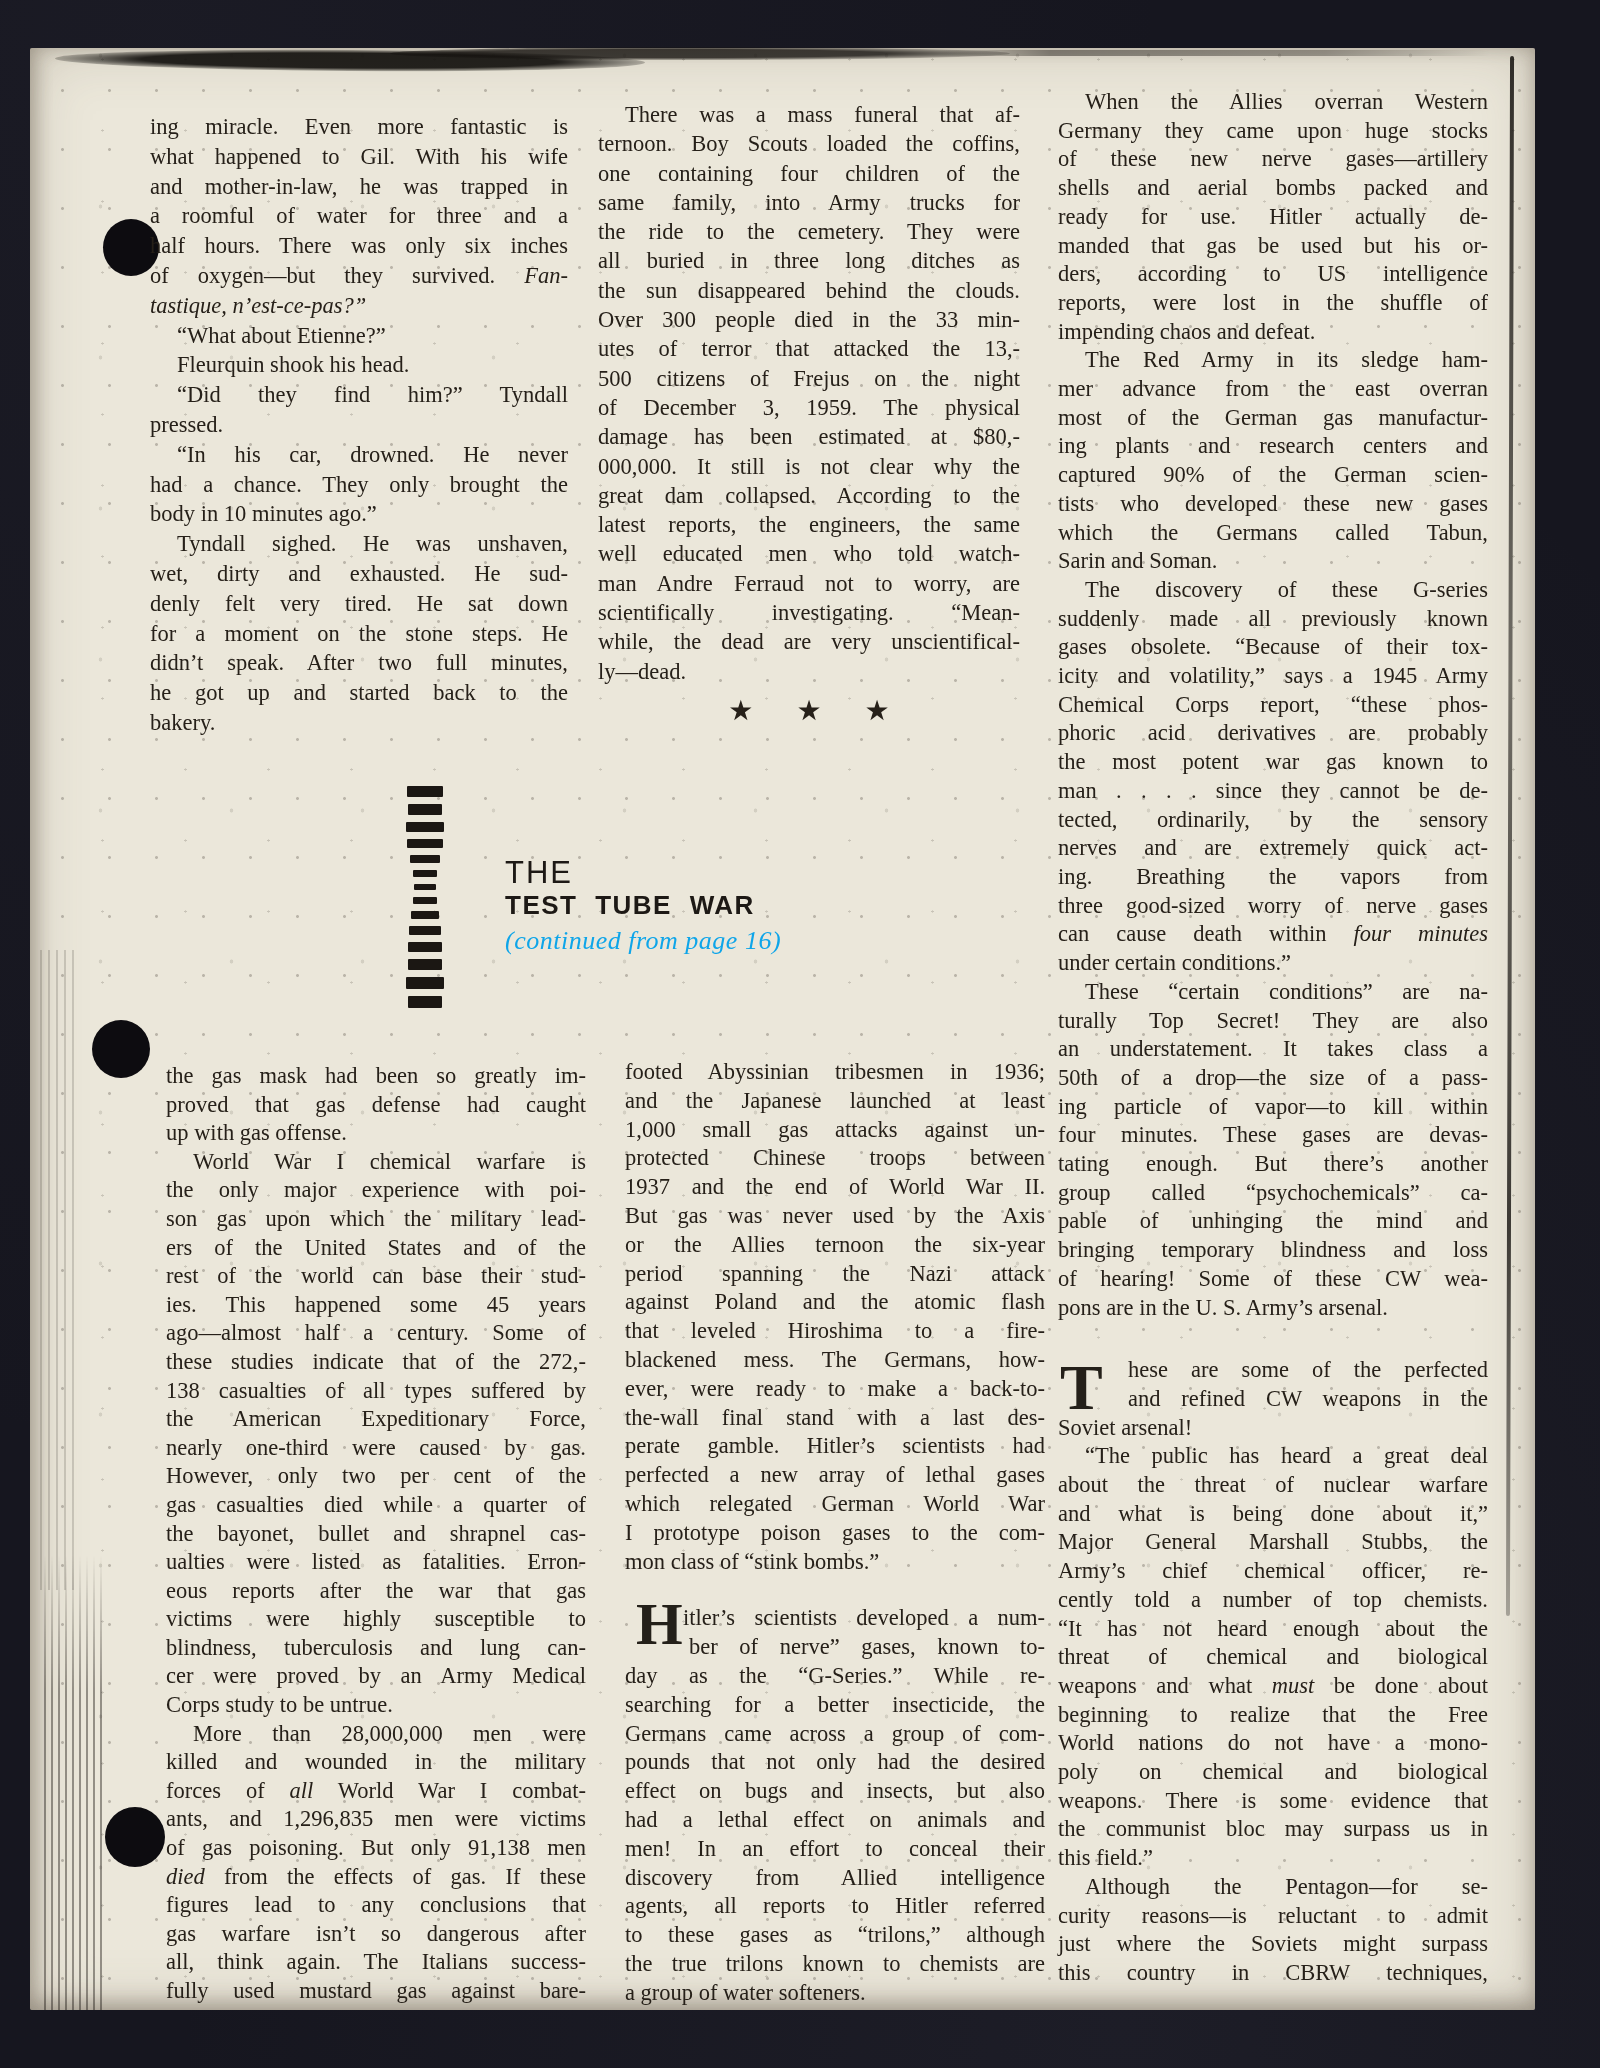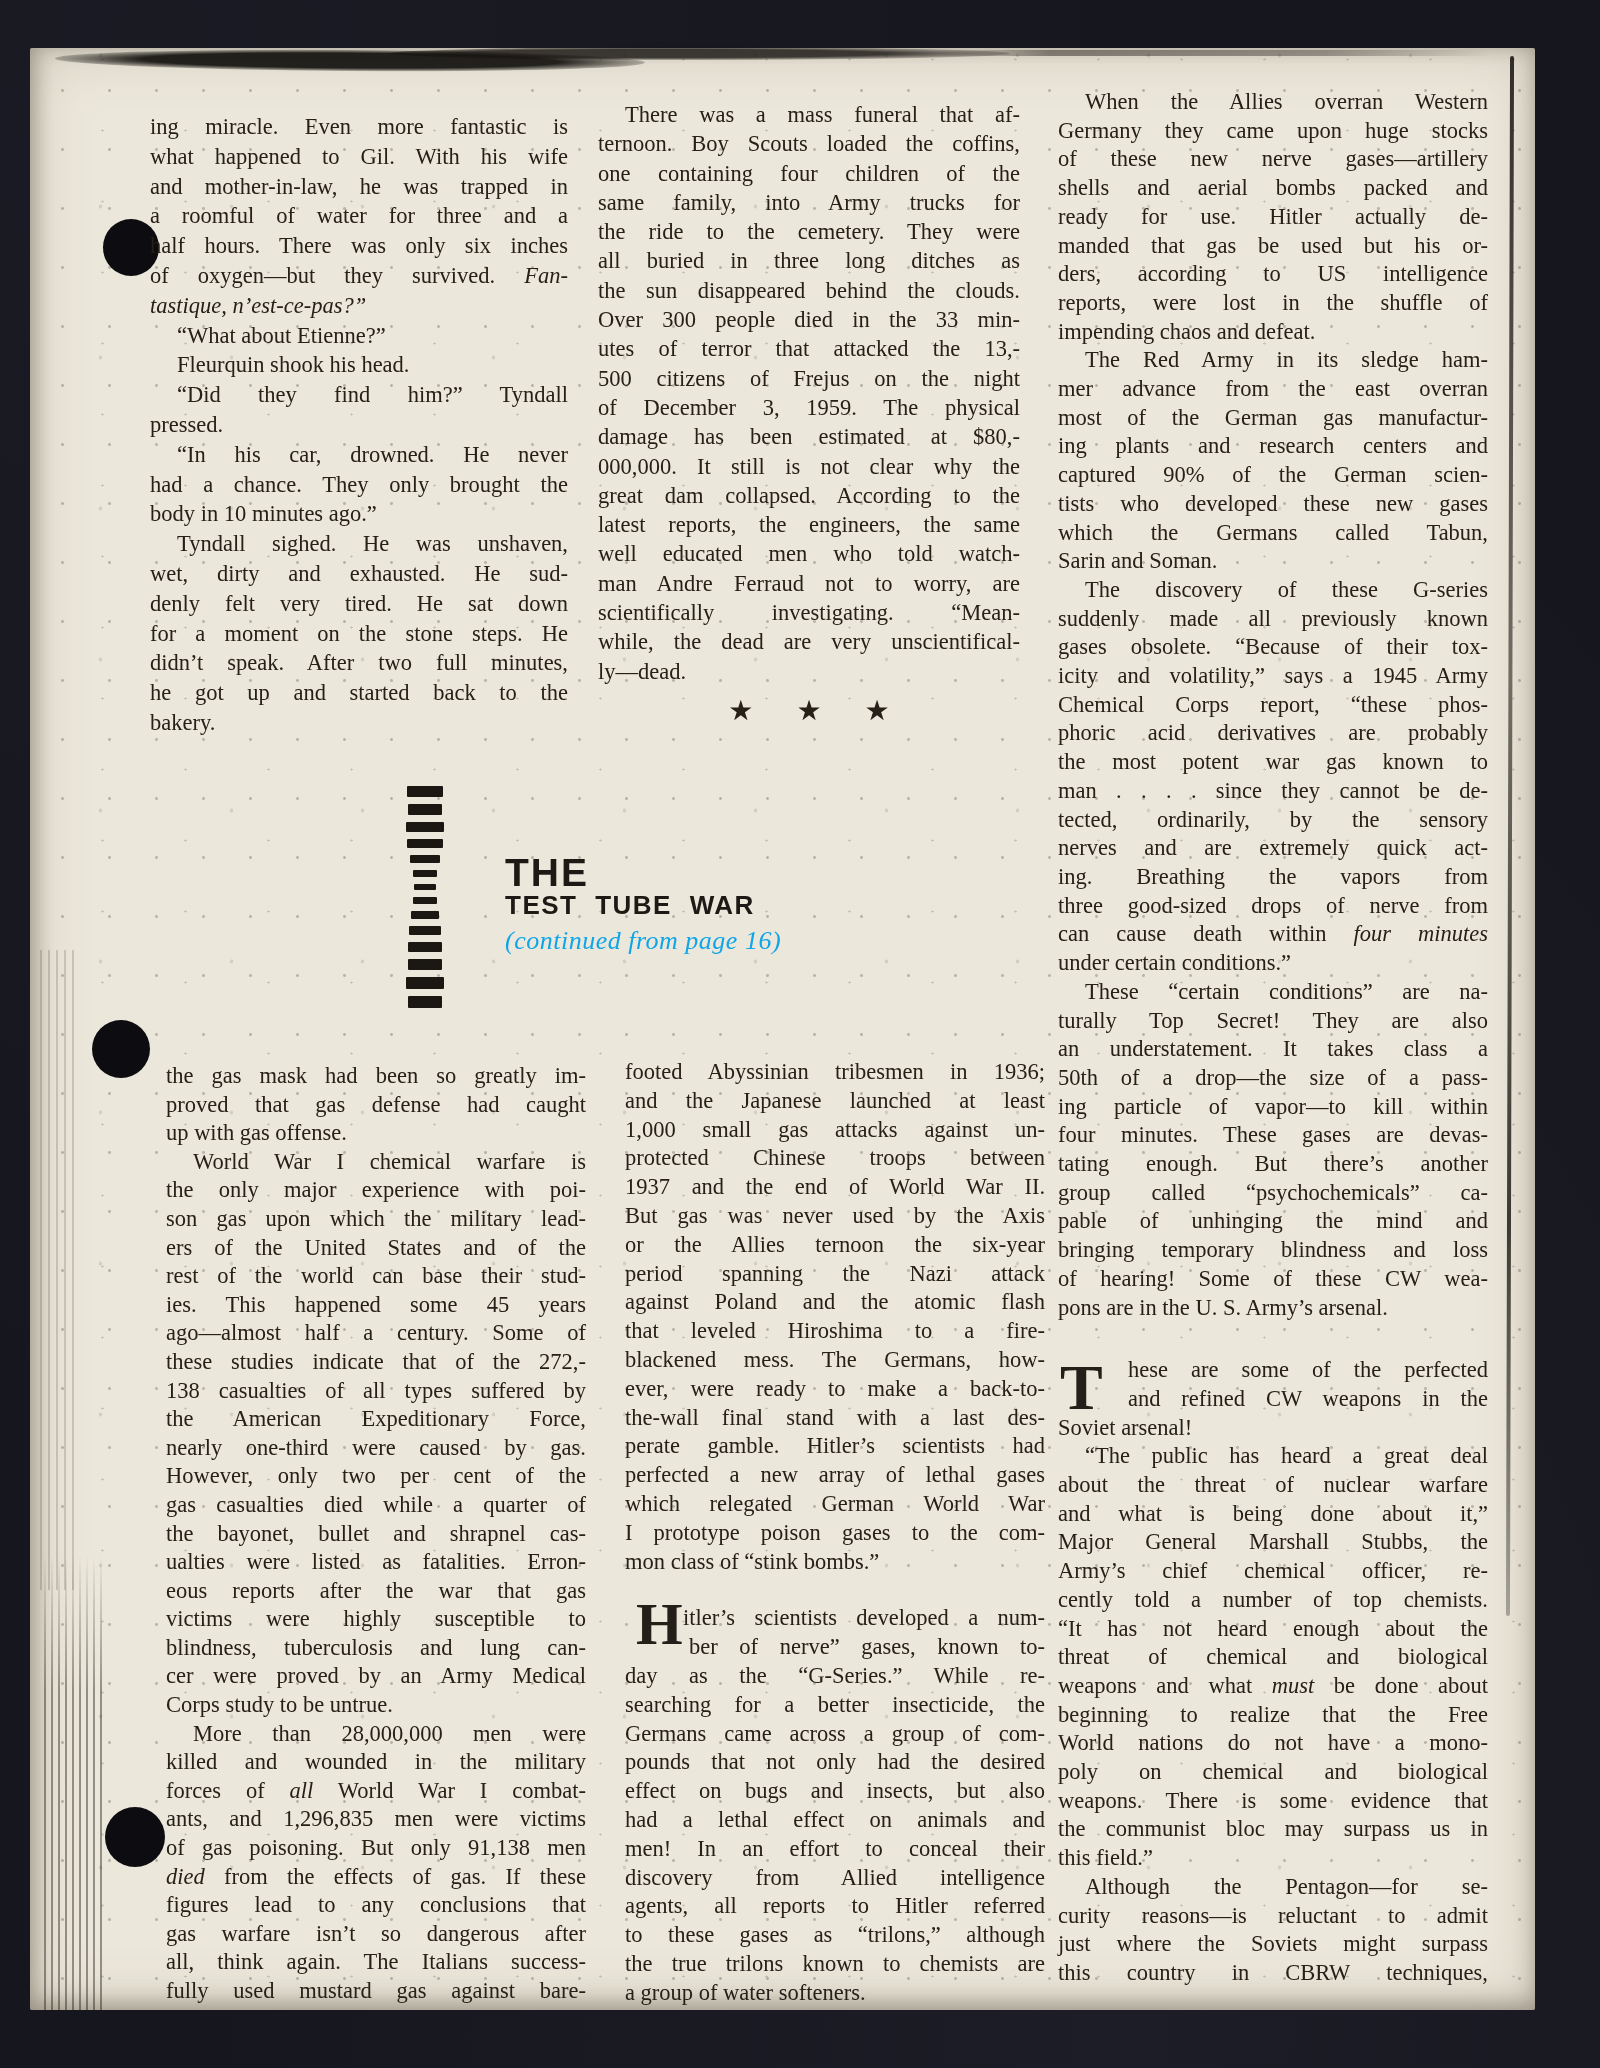"THE" .title-the { font-size: 39px -> 31px; font-weight: bold -> normal }
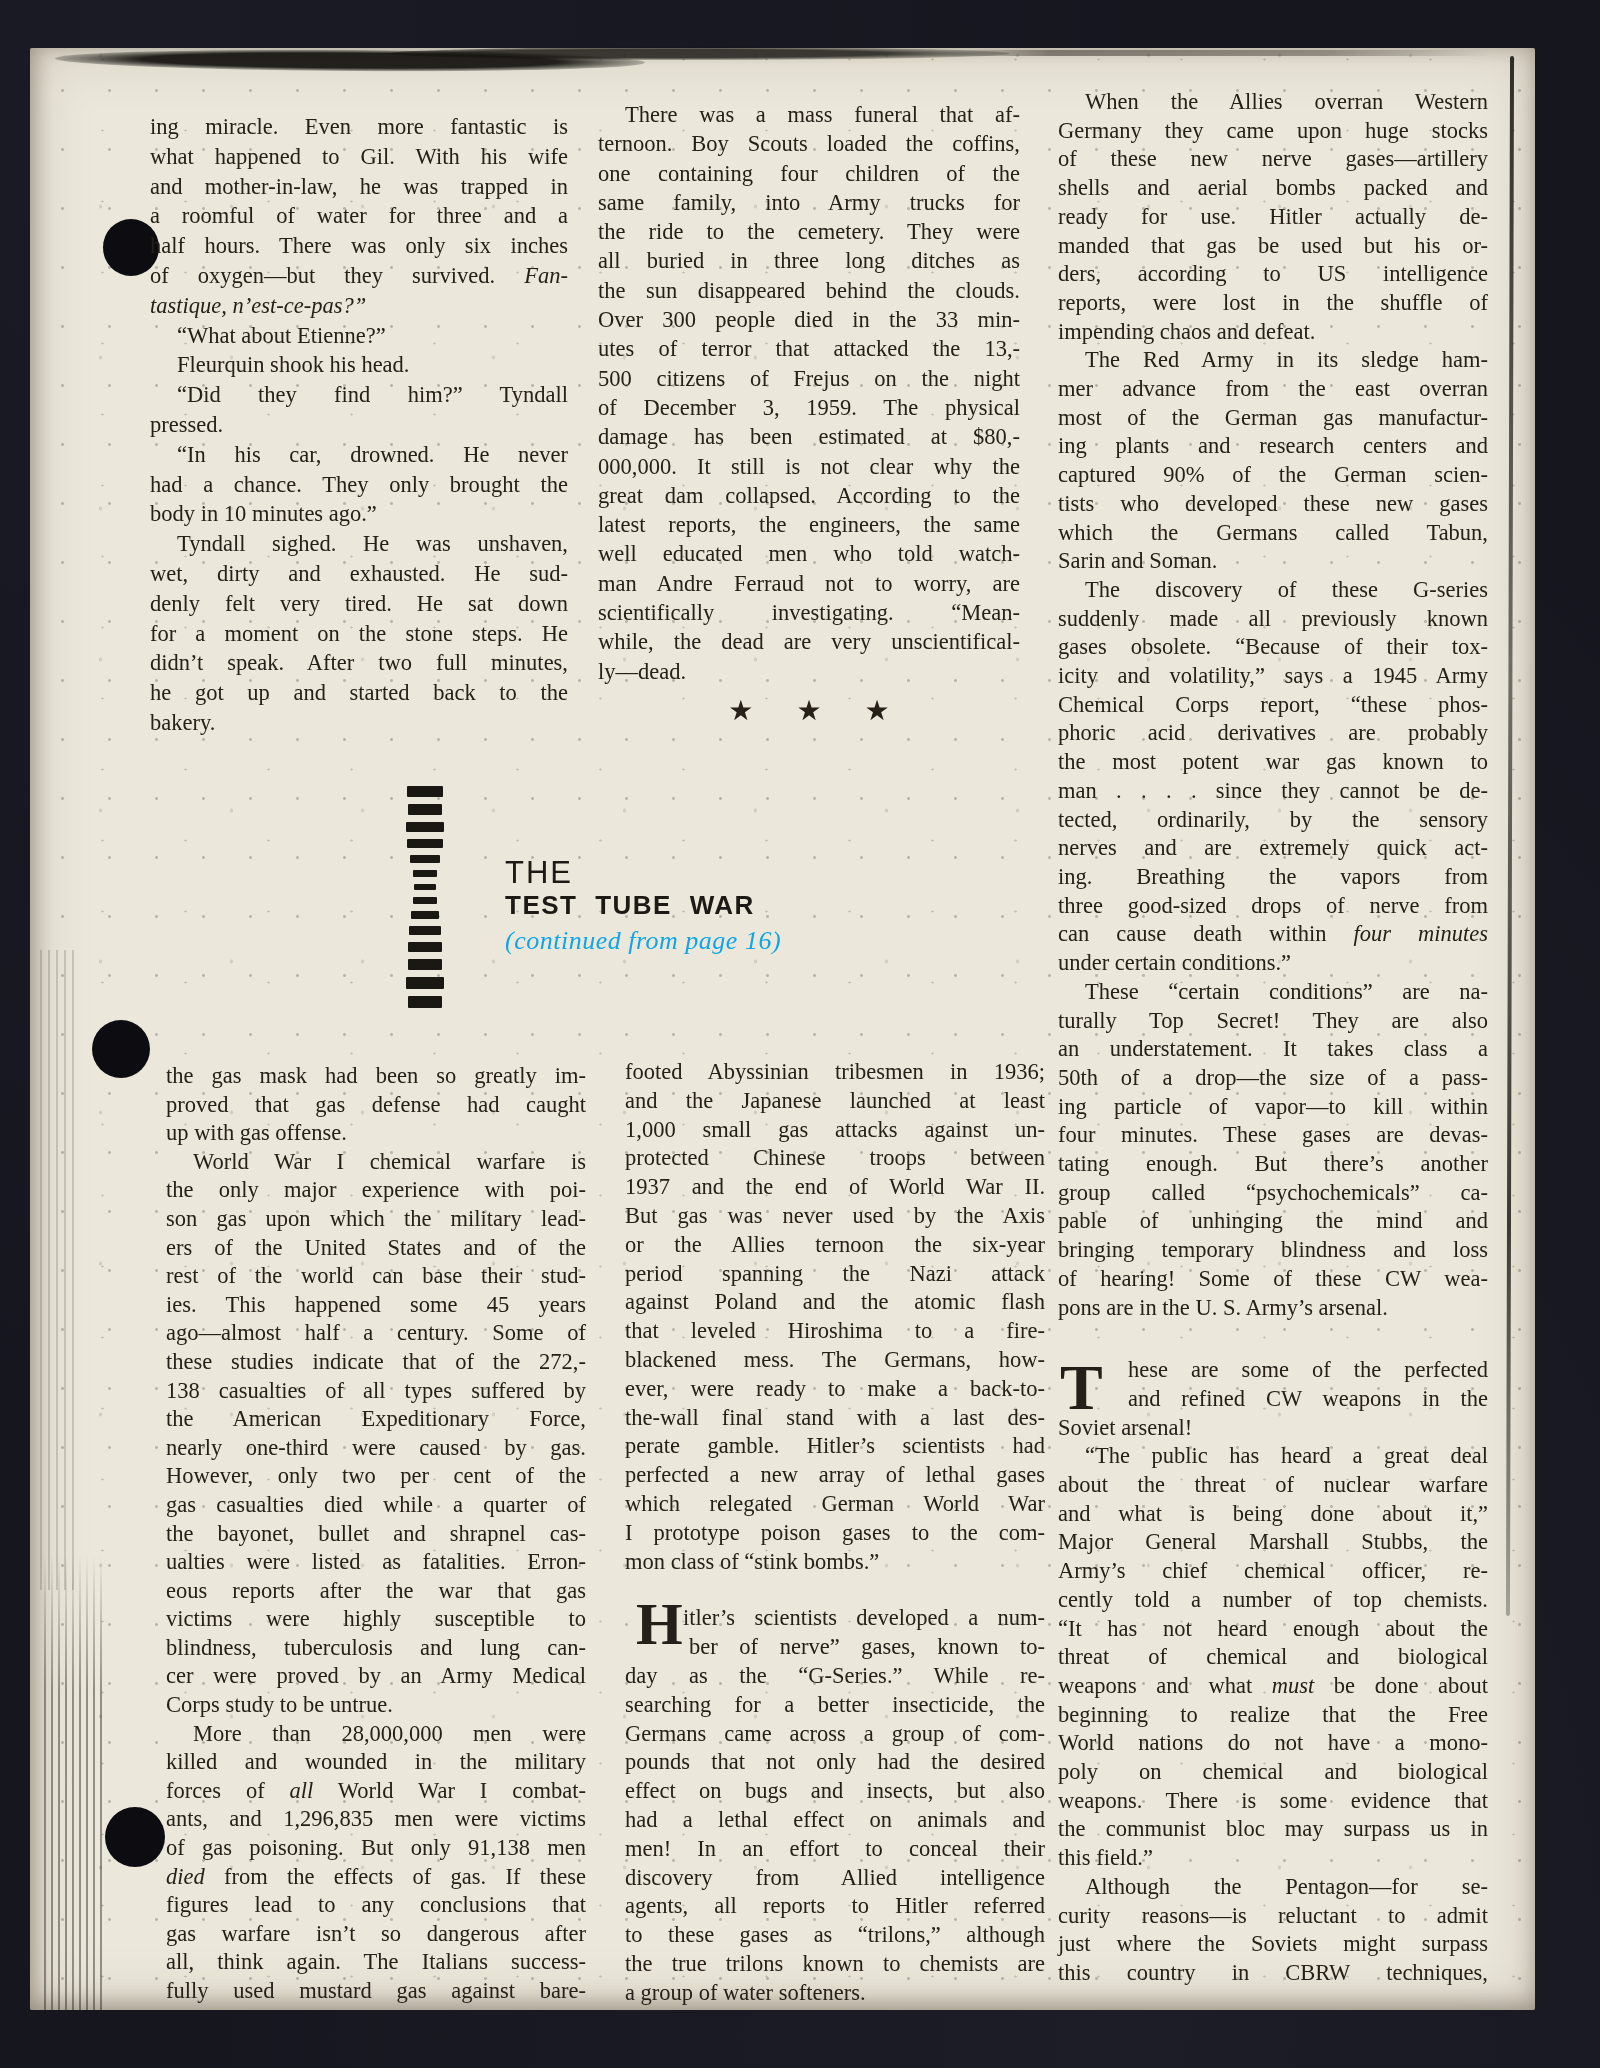"three good-sized drops of nerve" div.line { text: drops of nerve from -> worry of nerve gases }
